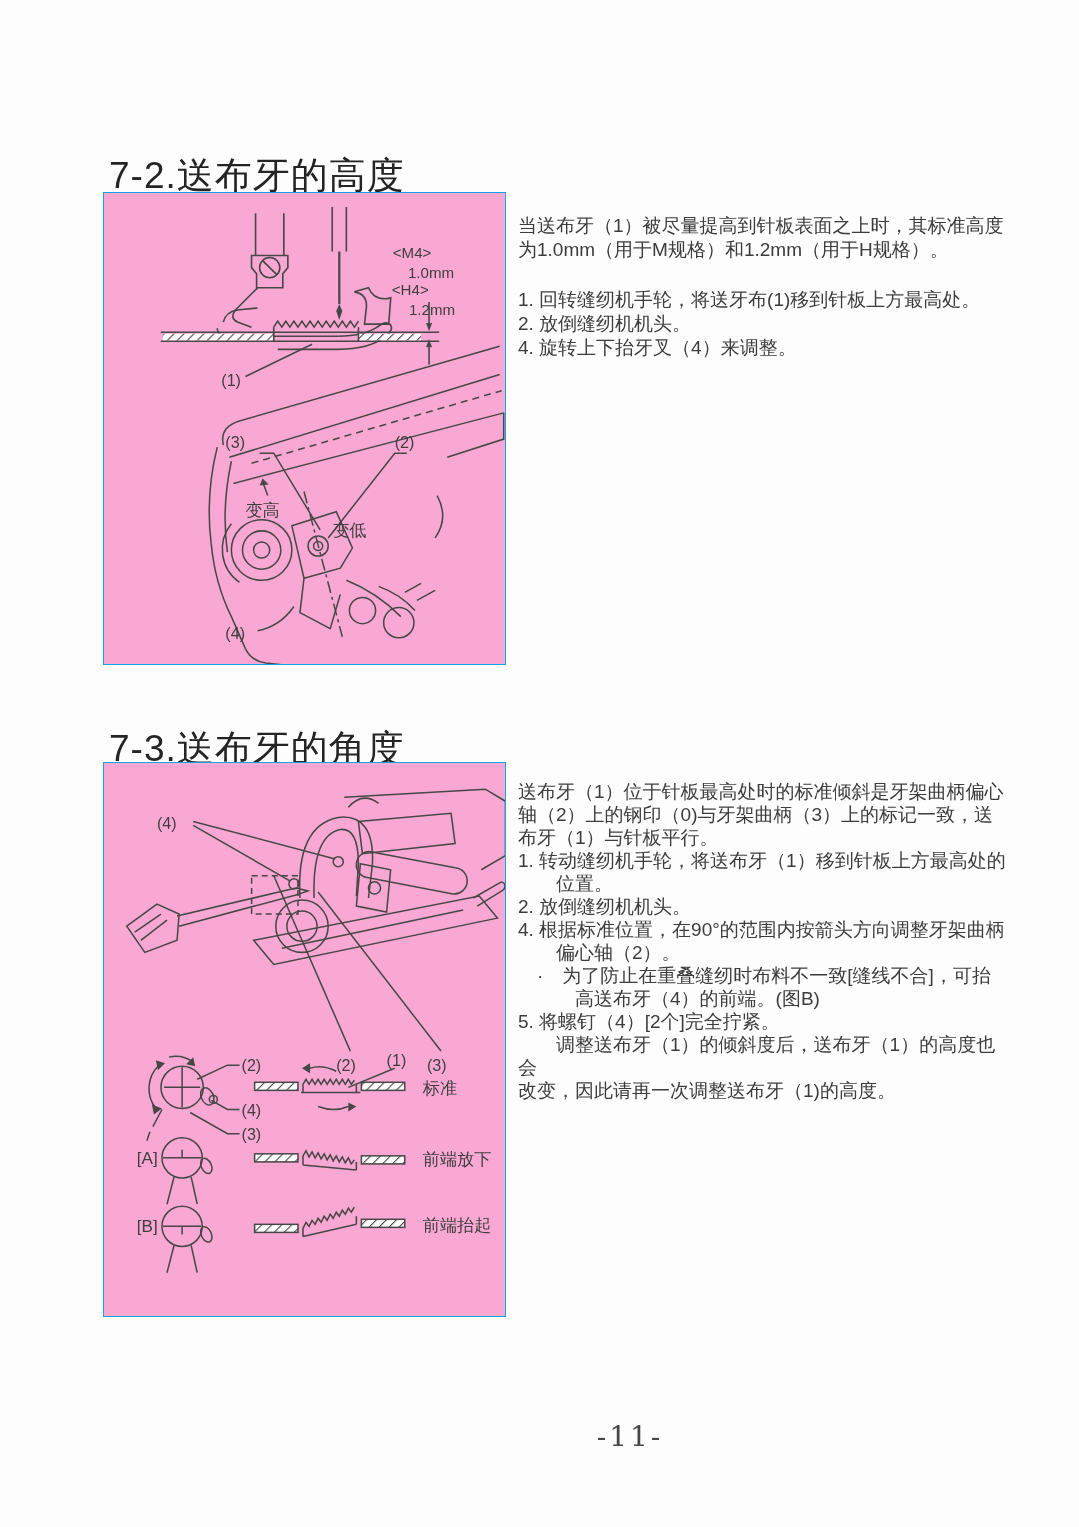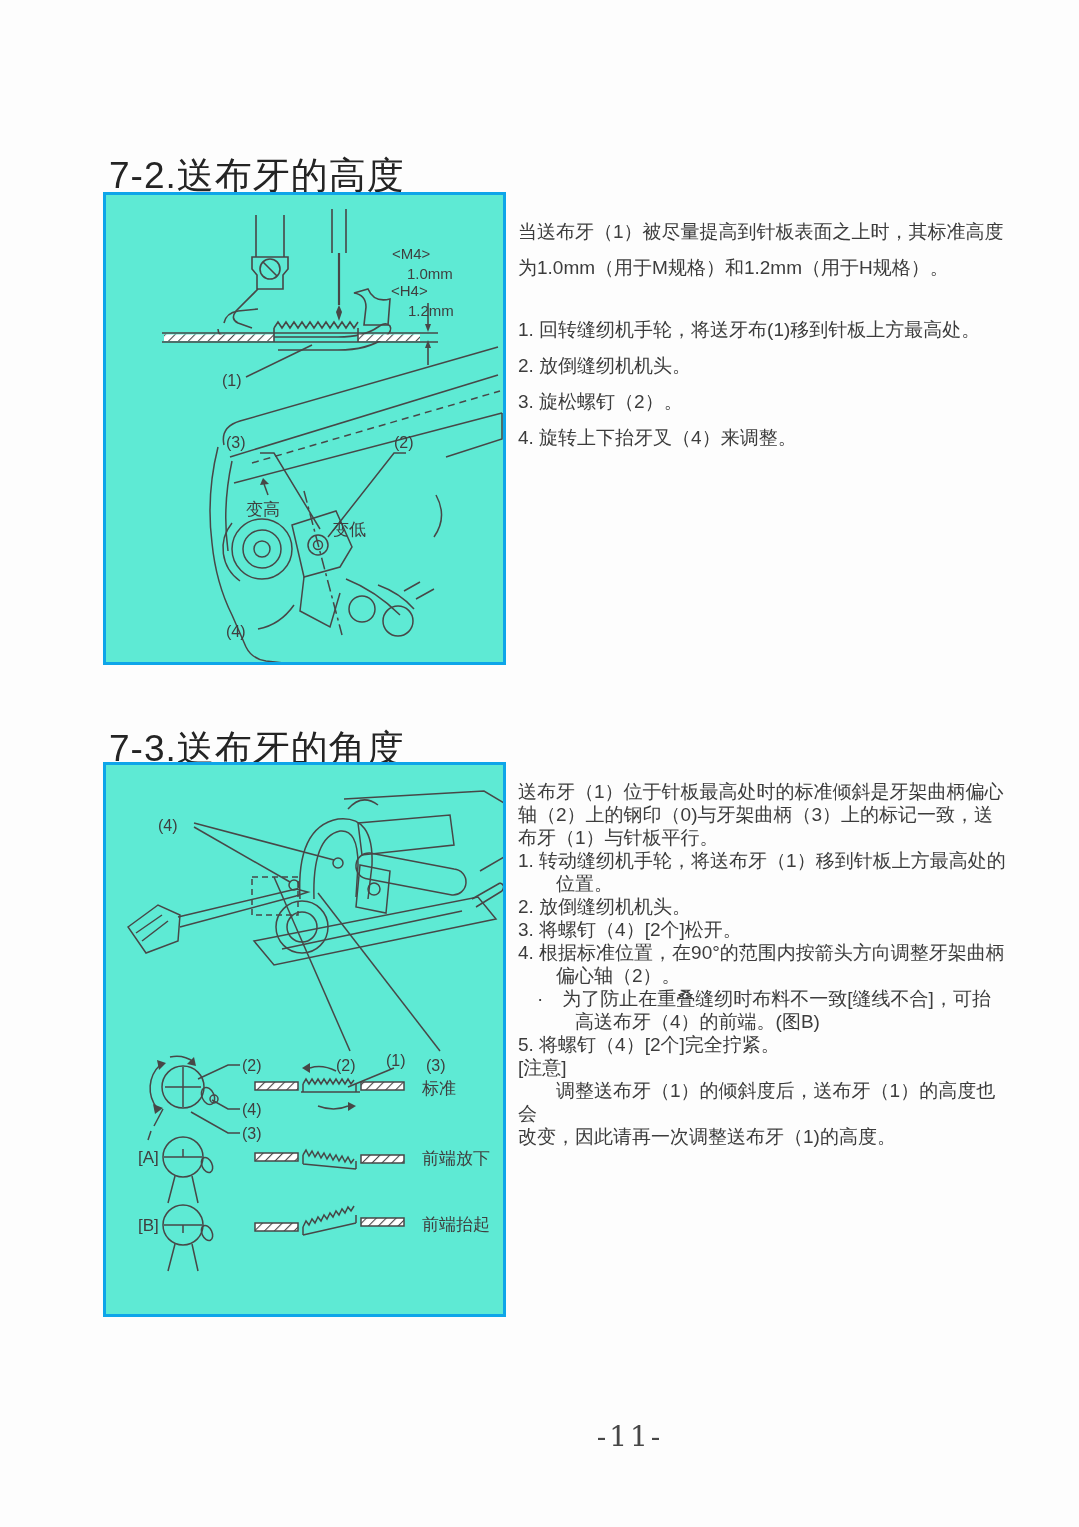"当送布牙（1）被尽量提高到针板表面之上时，其标准高度" #col-72 { line-height: 36px -> 24px }
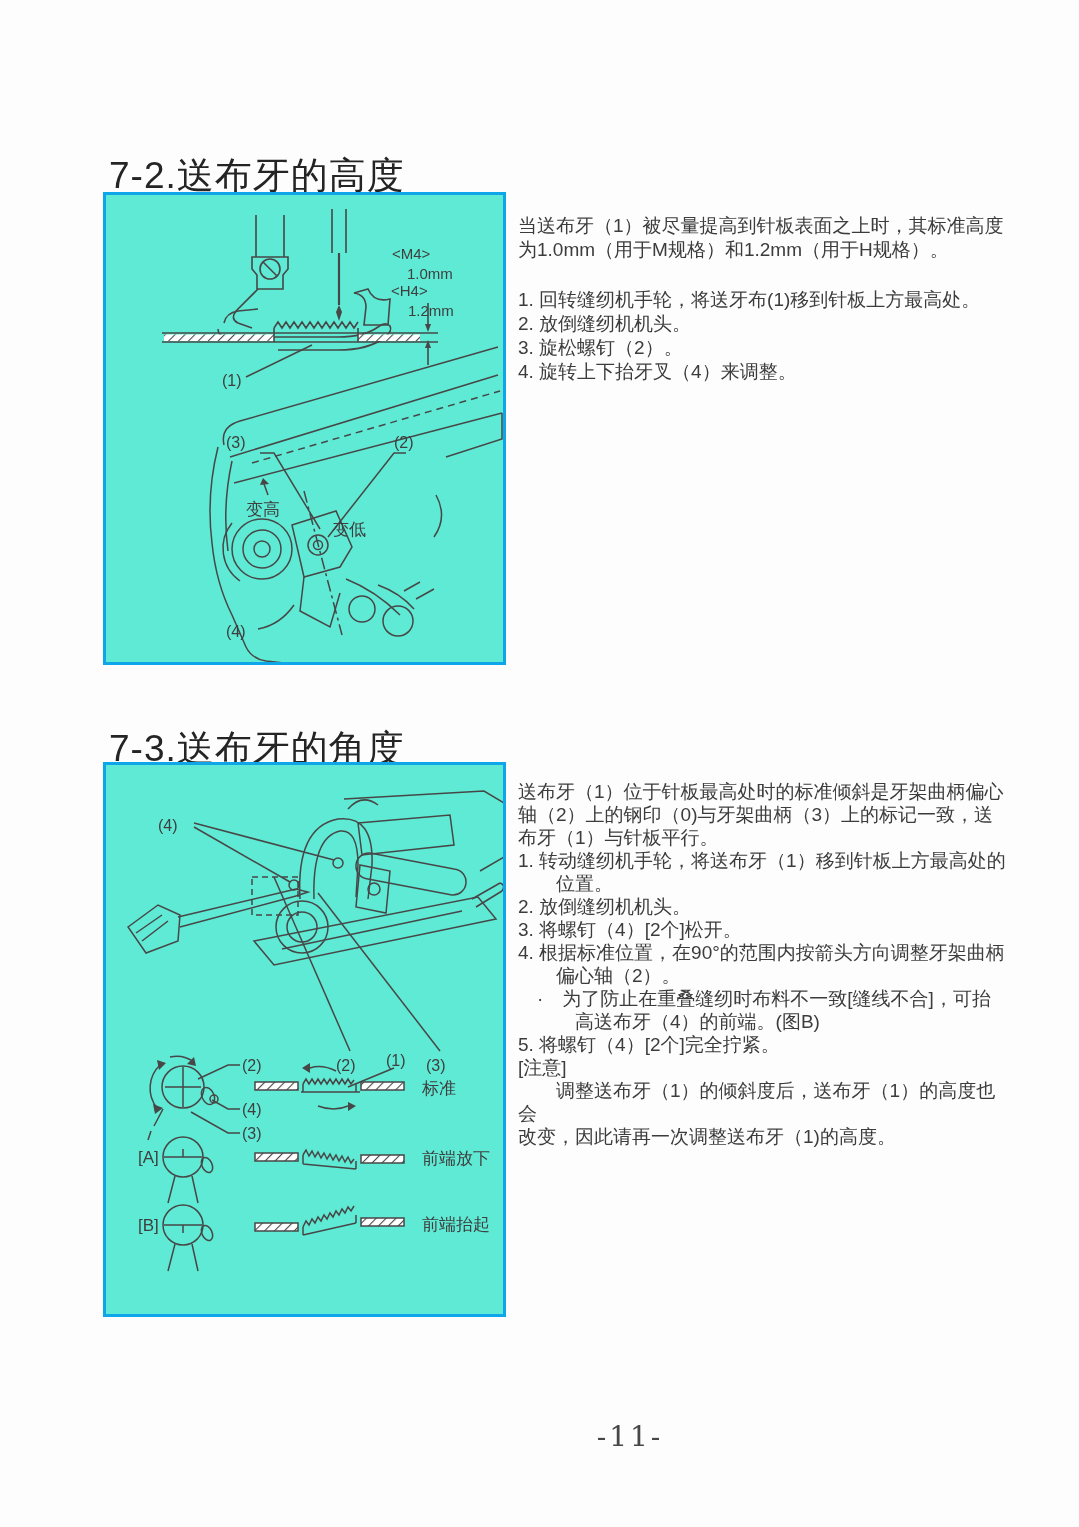"<M4>" .figure-box { background: #5eead4 -> #f9a8d4; border: 3px solid #0ea5e9 -> 1px solid #0ea5e9 }
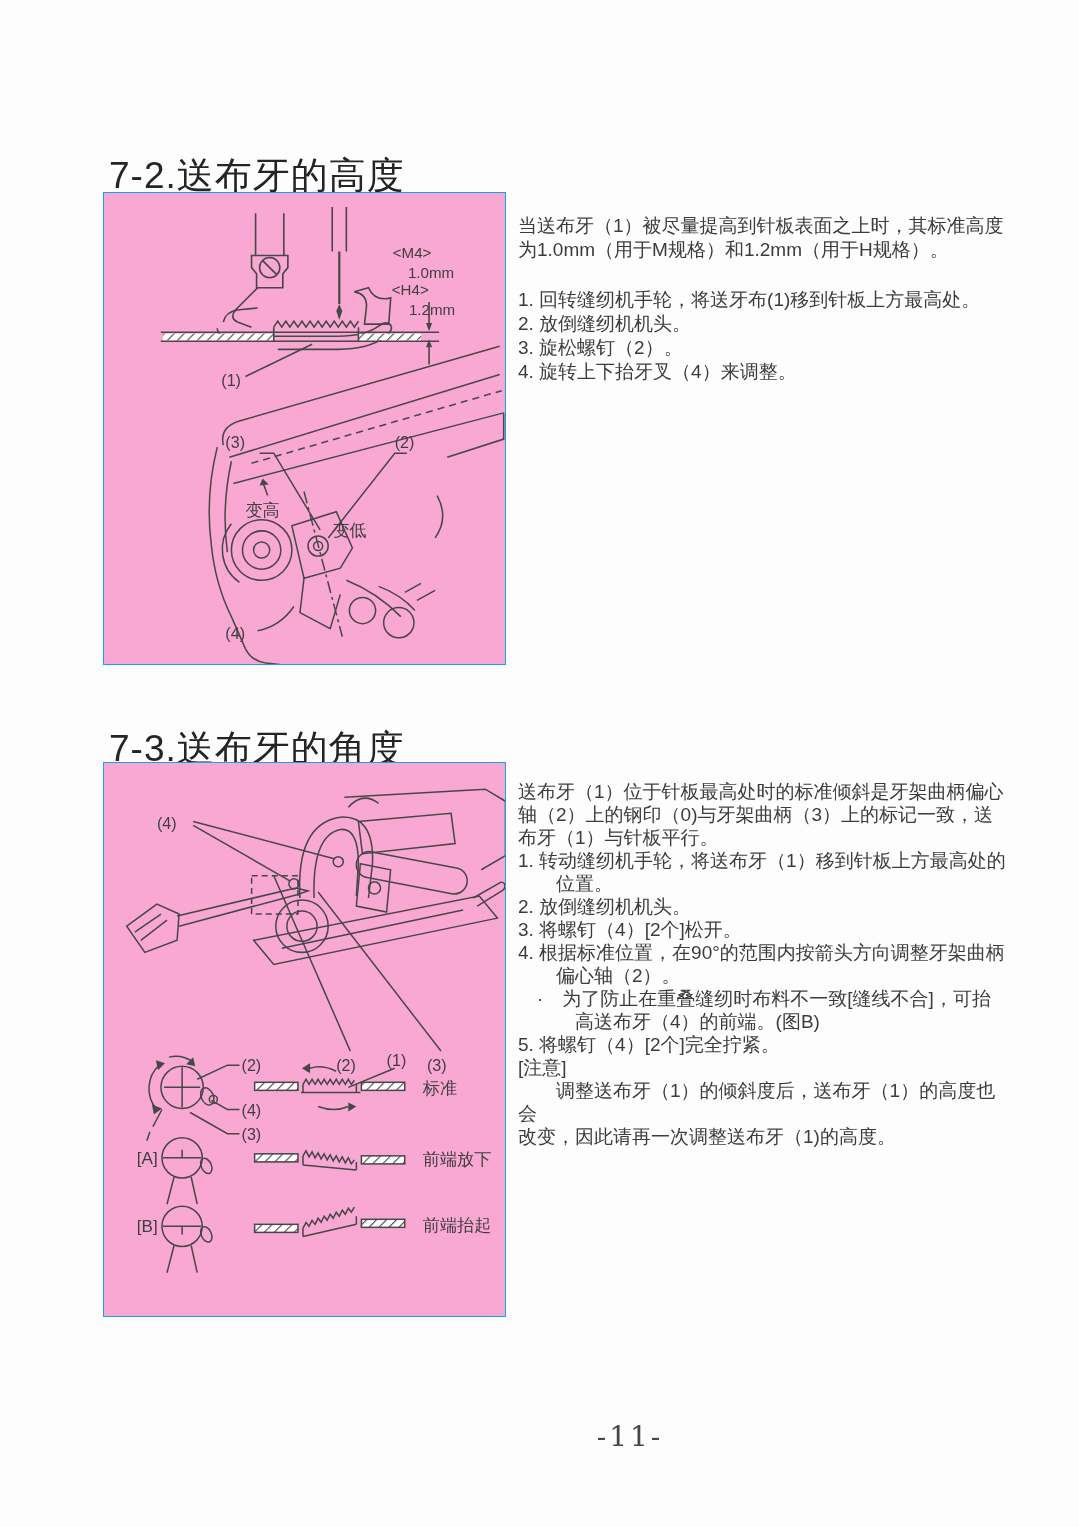"3. 旋松螺钉（2）。" p.para { html: <p>3. 旋松螺钉（2）。</p> -> none }
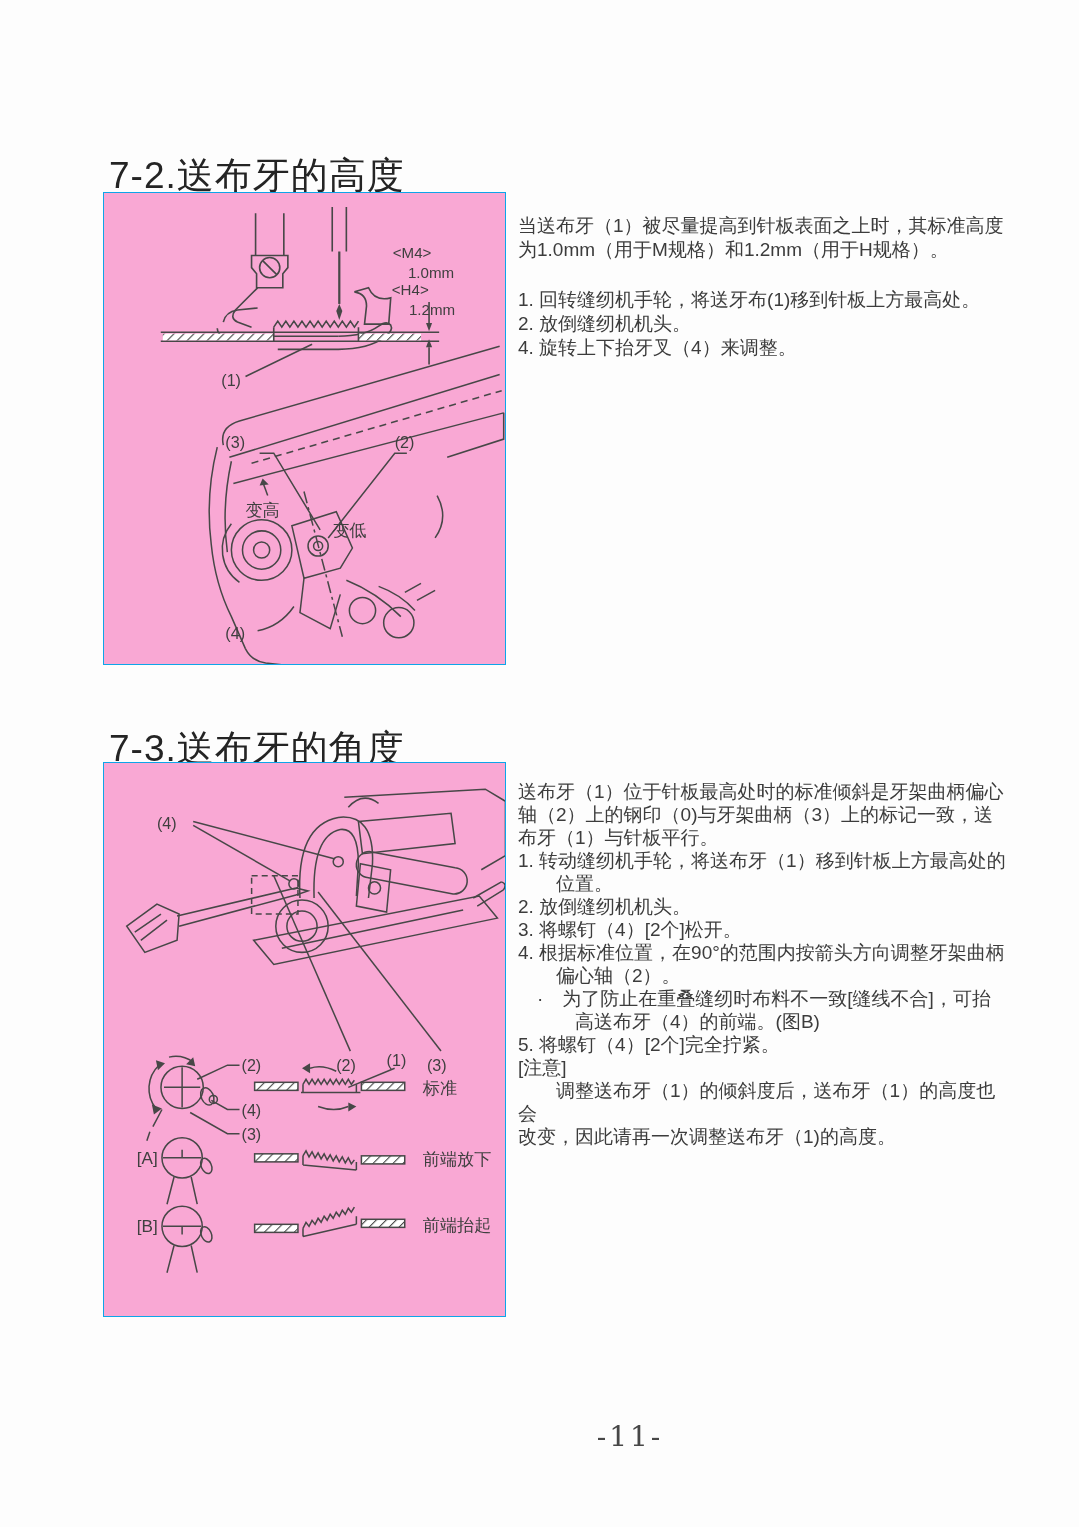"3. 将螺钉（4）[2个]松开。" p.para { html: <p>3. 将螺钉（4）[2个]松开。</p> -> none }
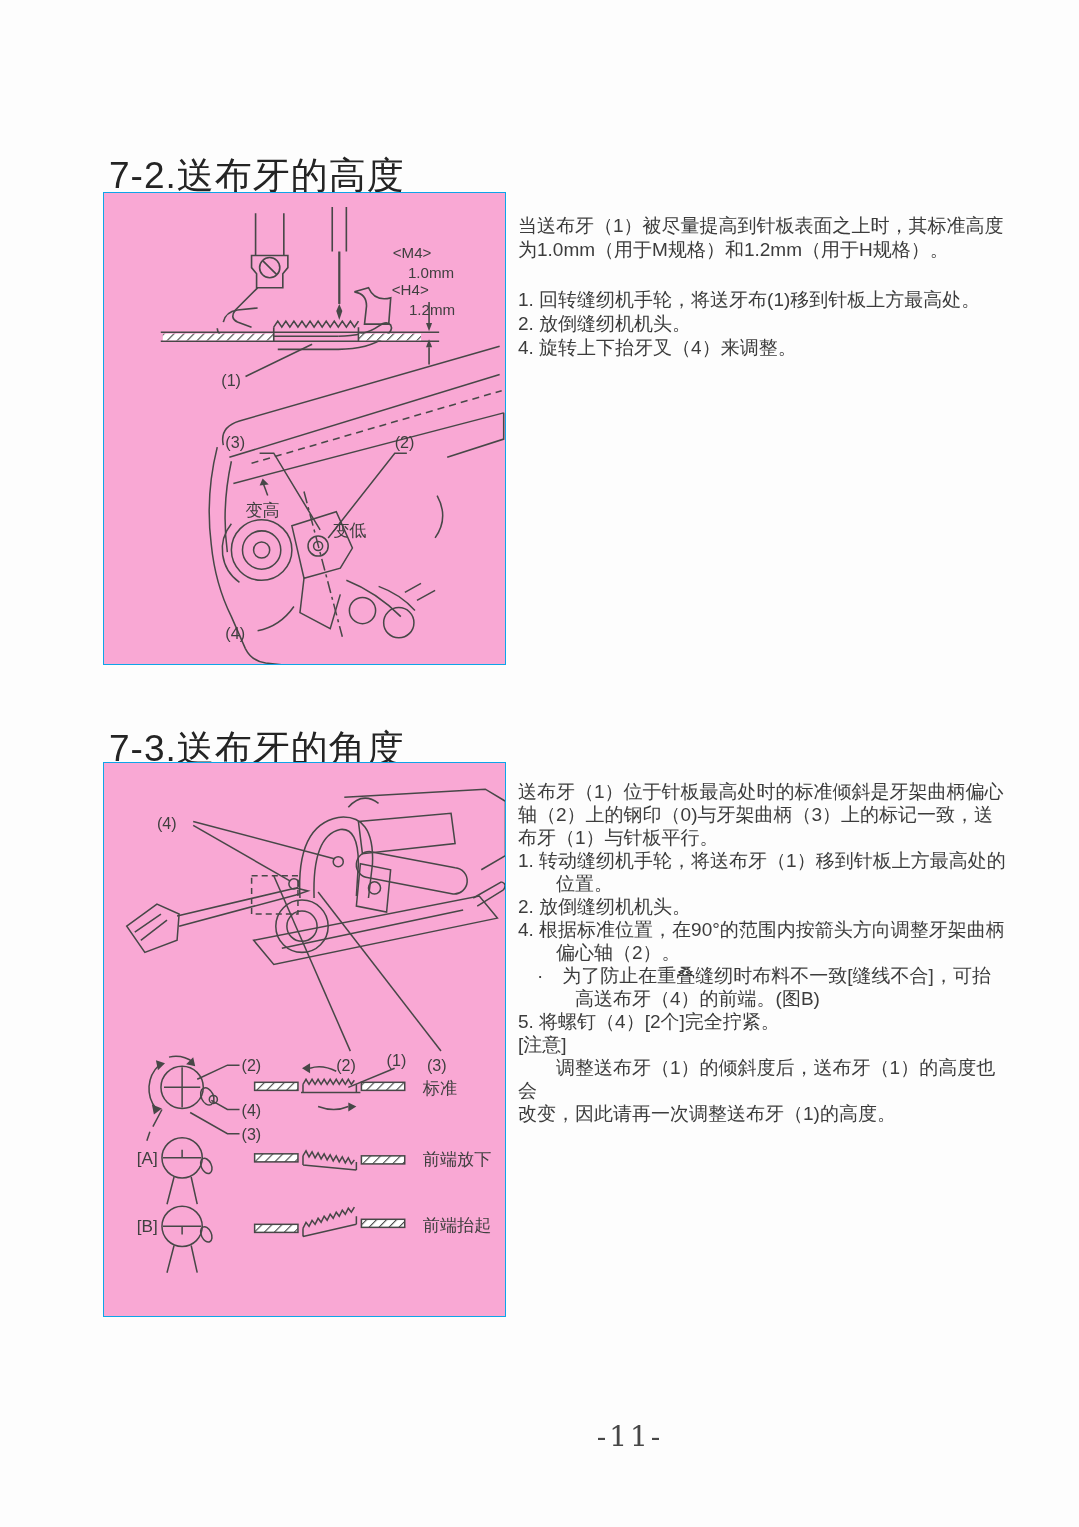"[注意]" p.para { html: <p>[注意]</p> -> none }
